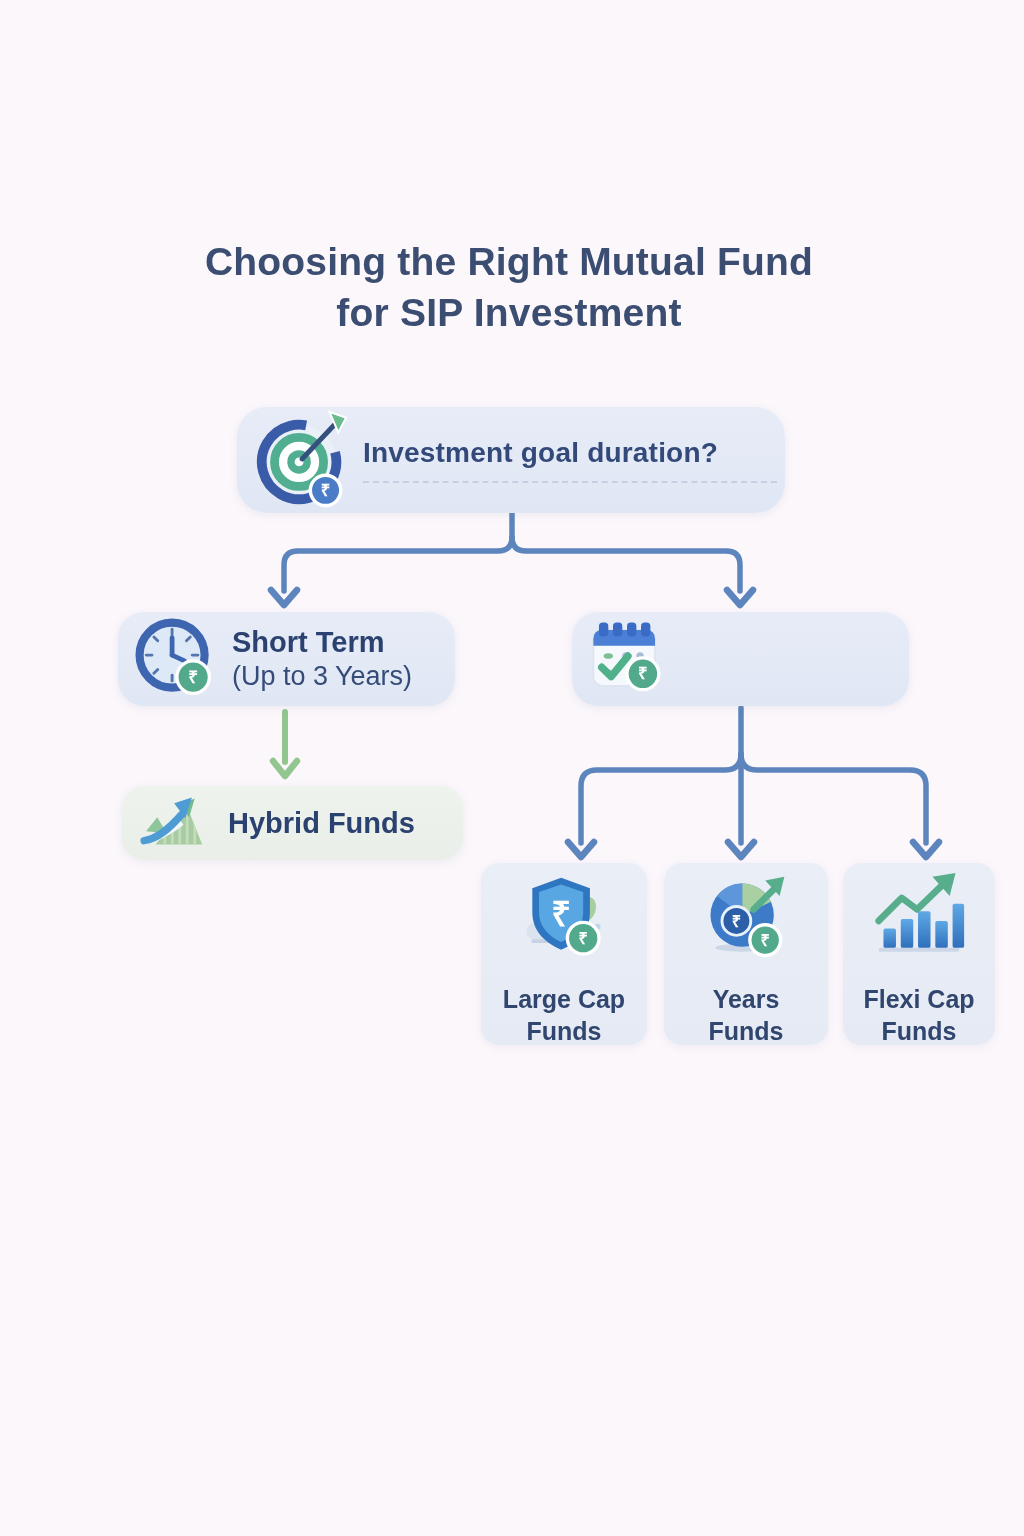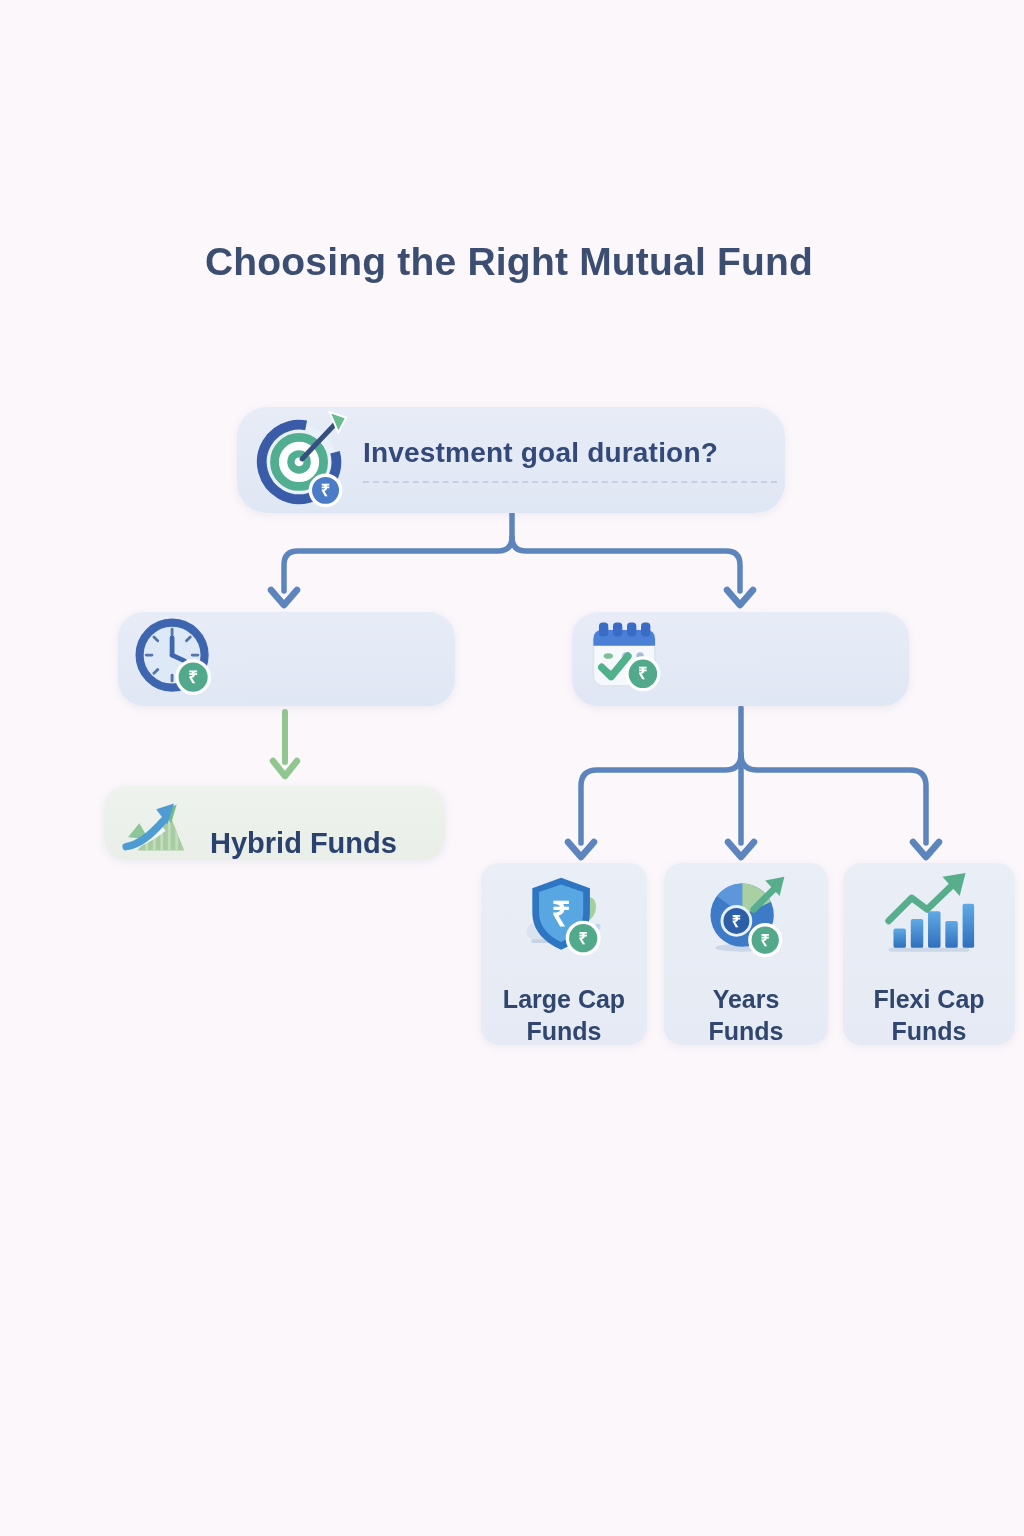"for SIP Investment" span { html: none -> <span>for SIP Investment</span> }
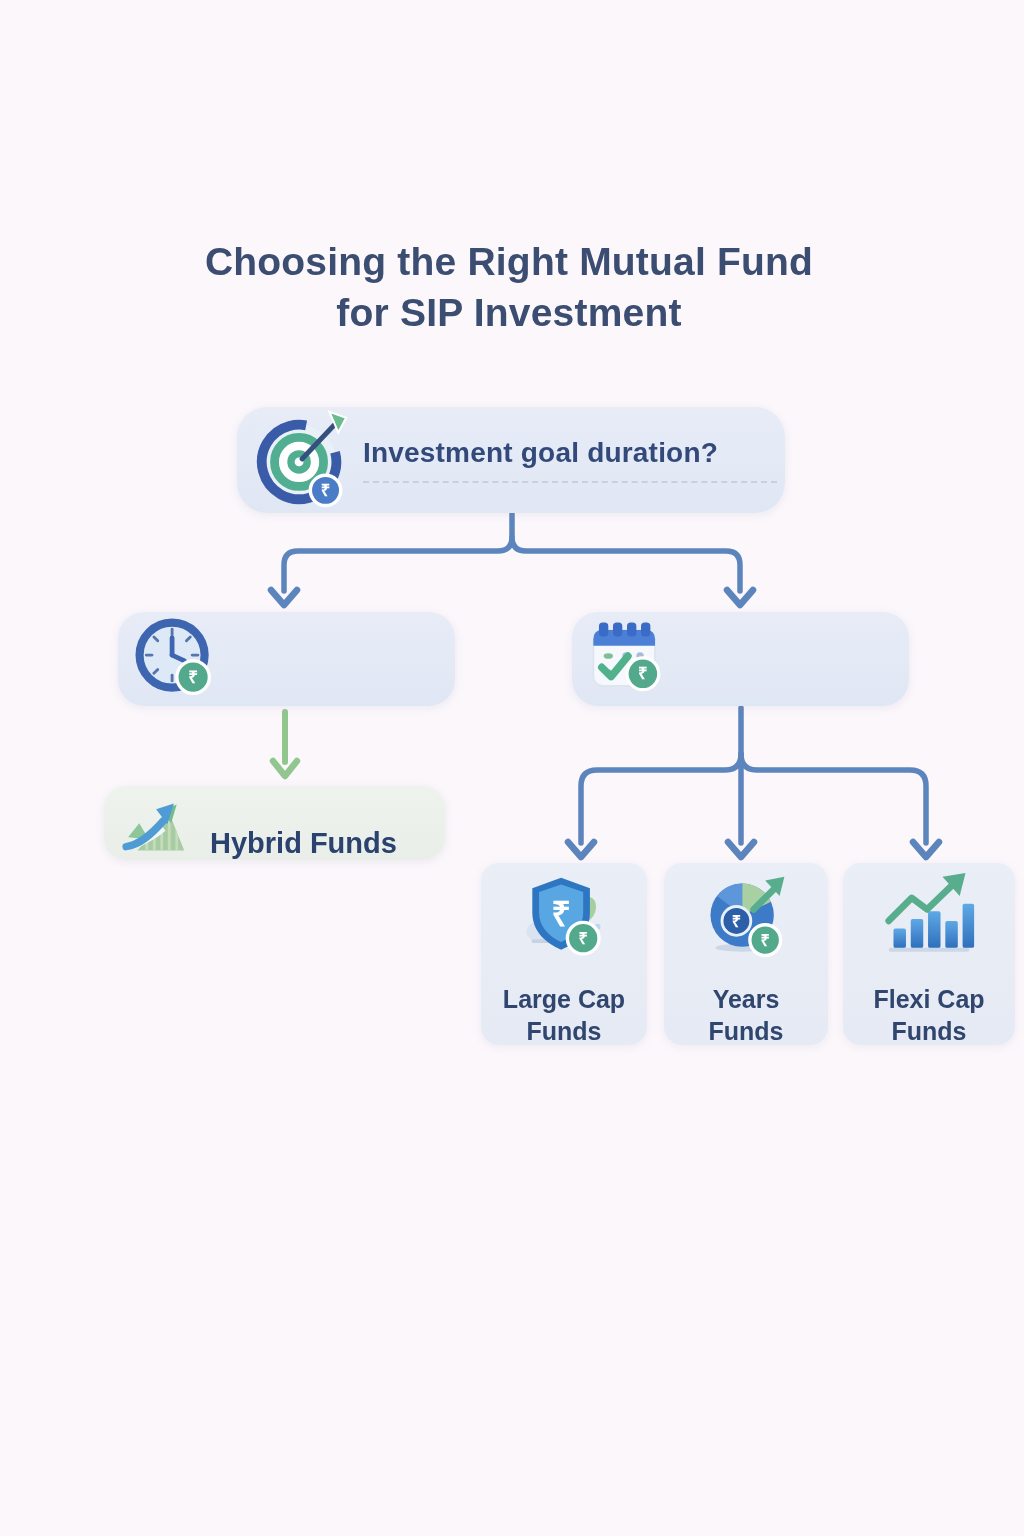"Short Term" div.term-txt { html: none -> <div> <div>Short Term</div> <div>(Up to 3 Years)</div> </div> }
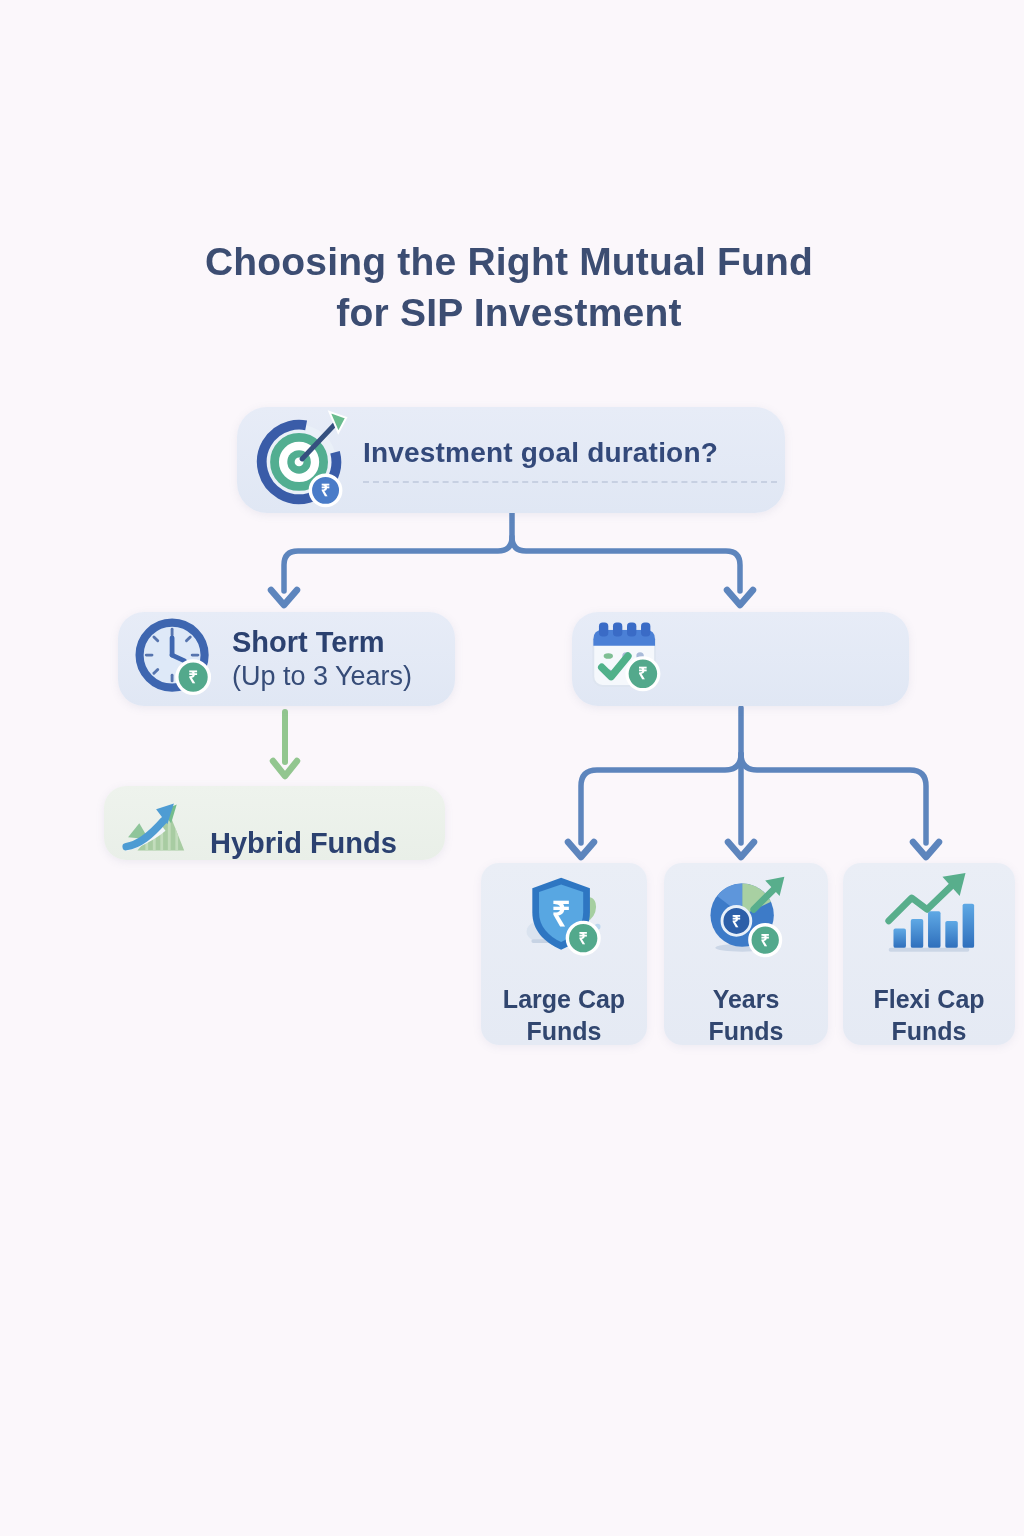"Hybrid Funds" .hybrid-node { align-items: flex-end -> none; left: 104px -> 122px }
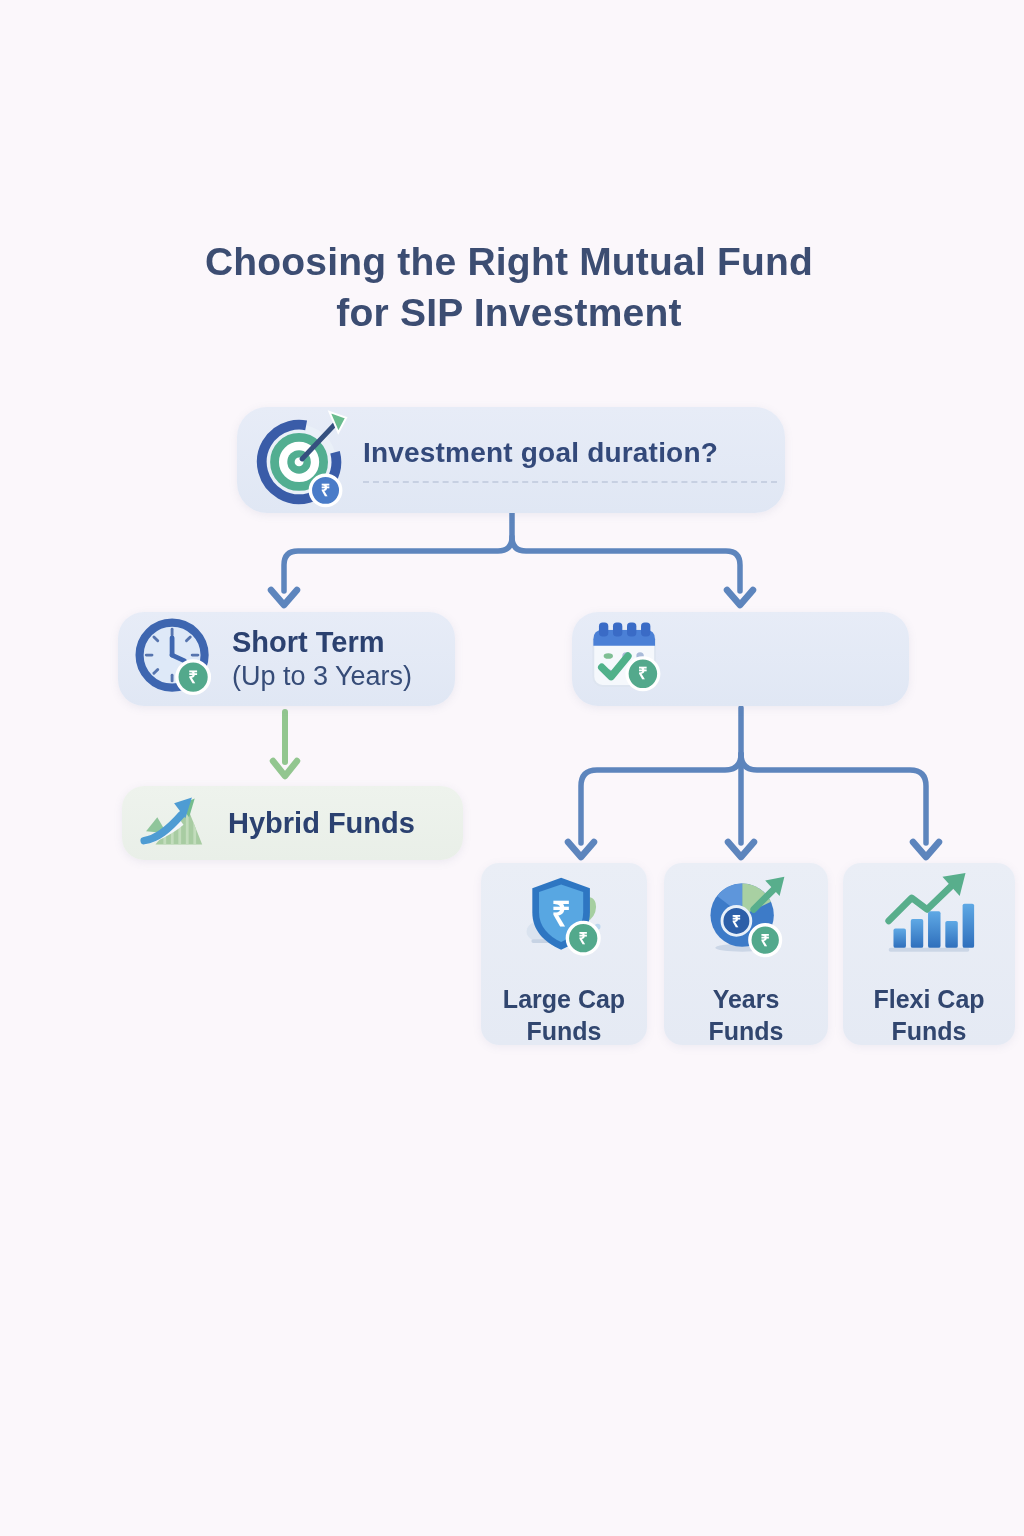"Flexi Cap" .card-3 { width: 172px -> 152px }
